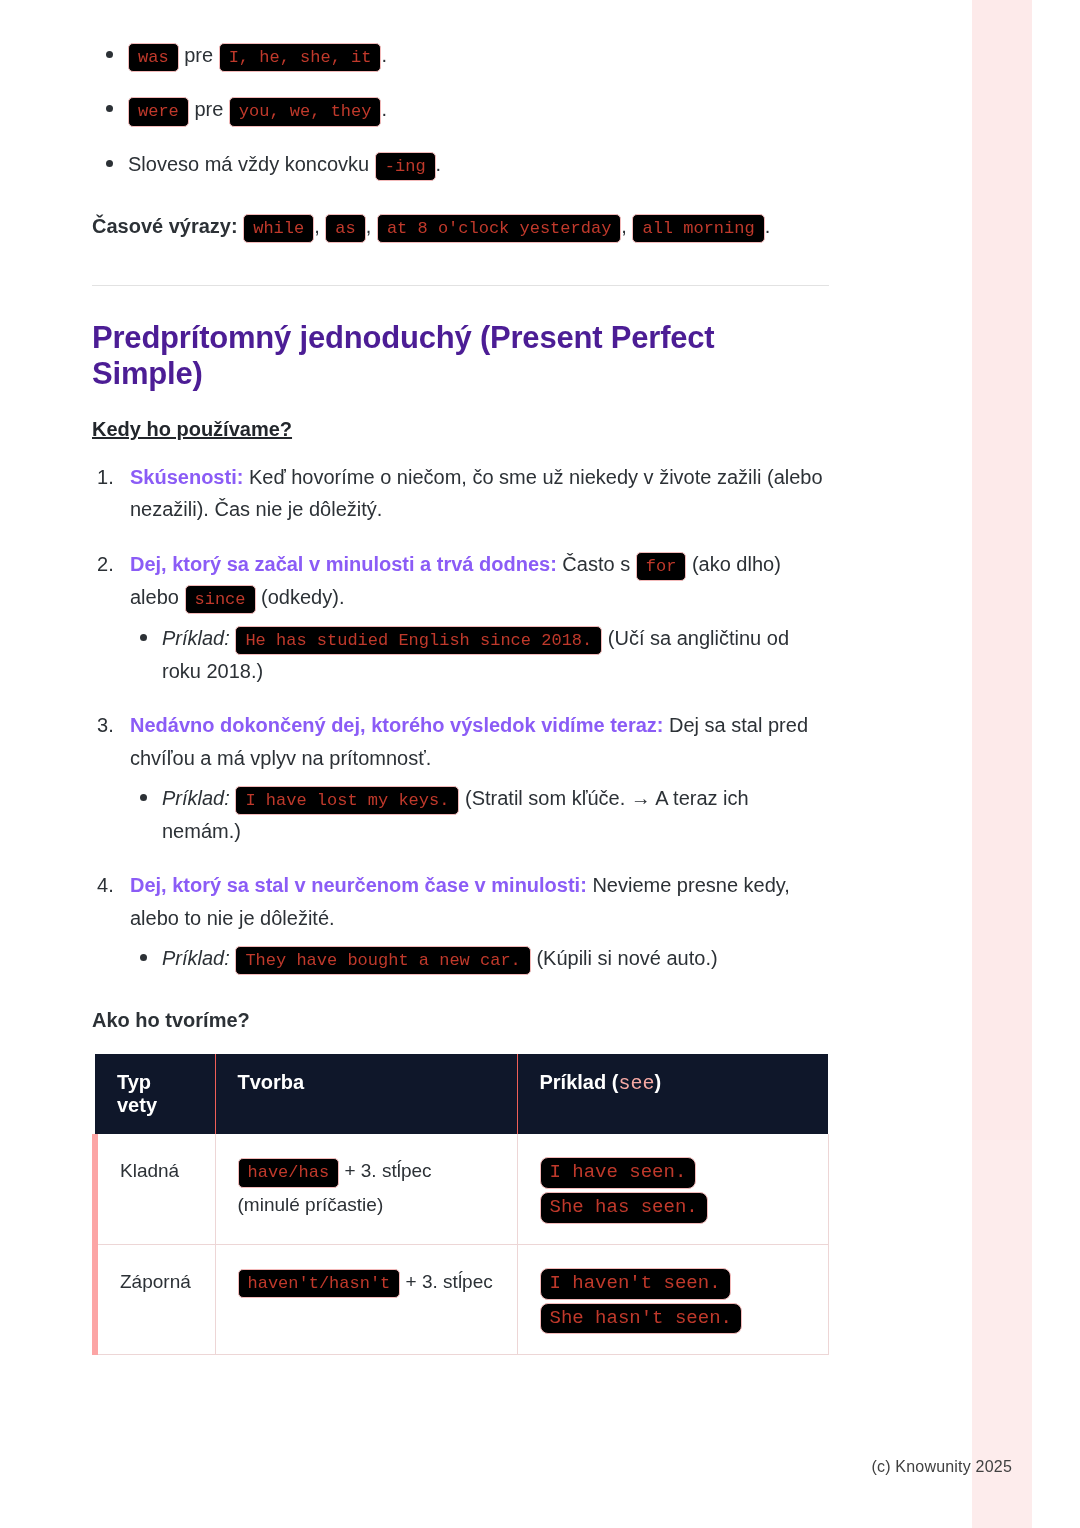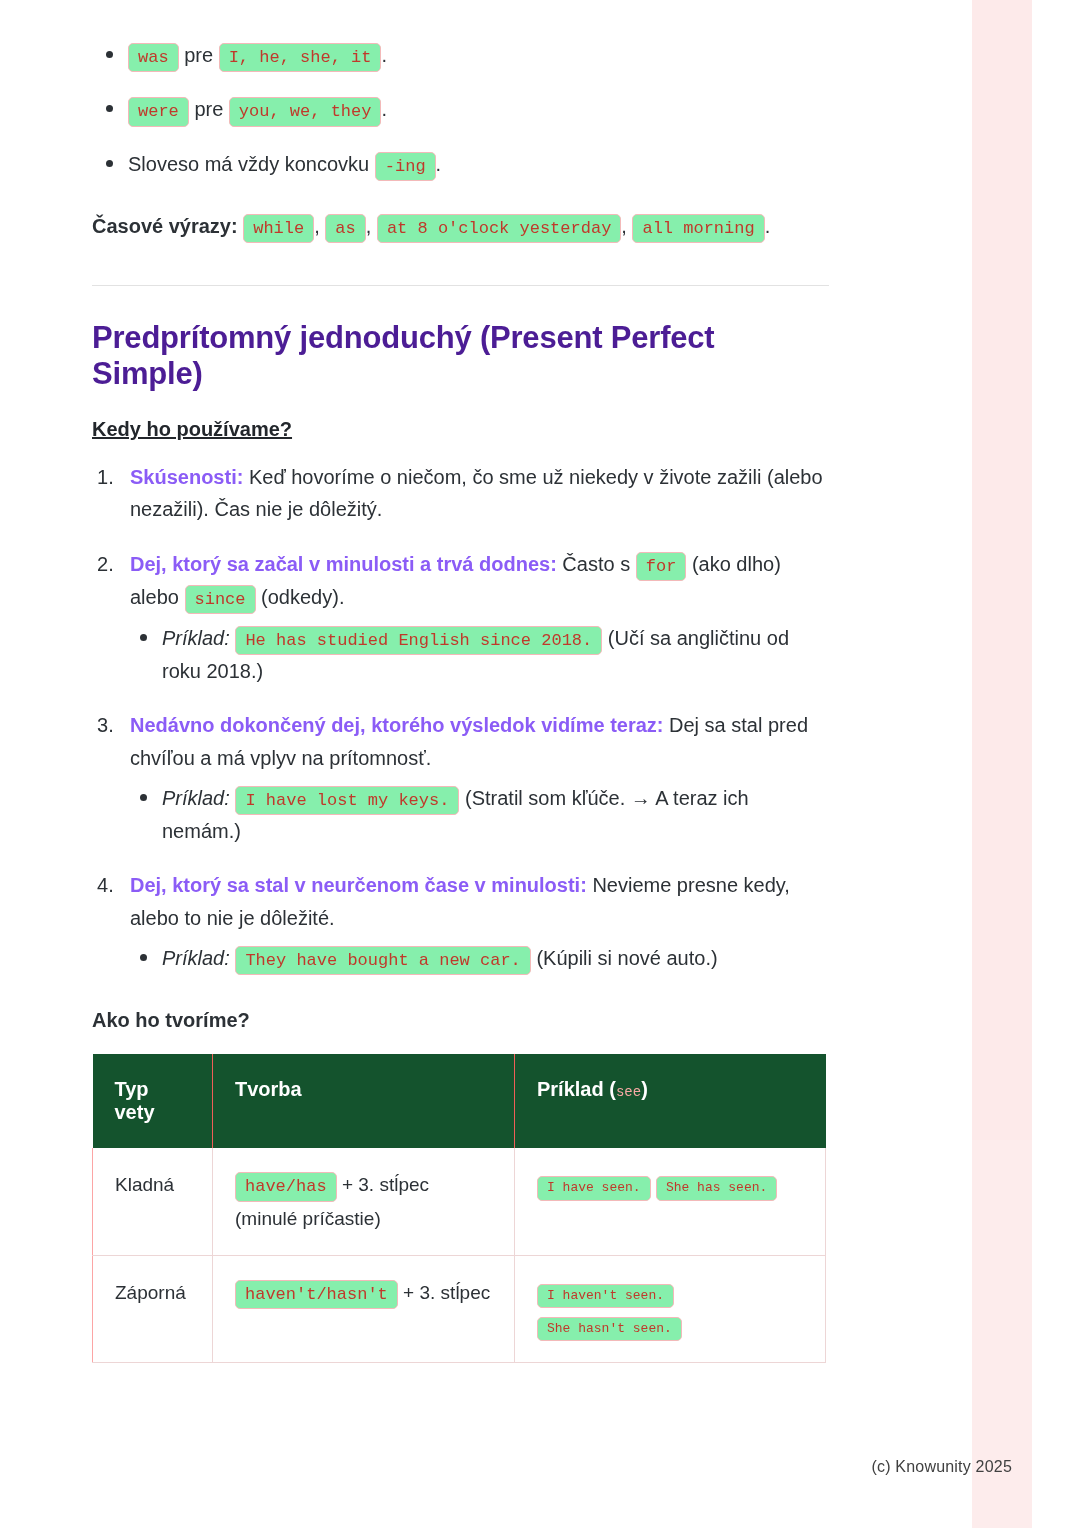"was" .code { background: #86efac -> #000000 }
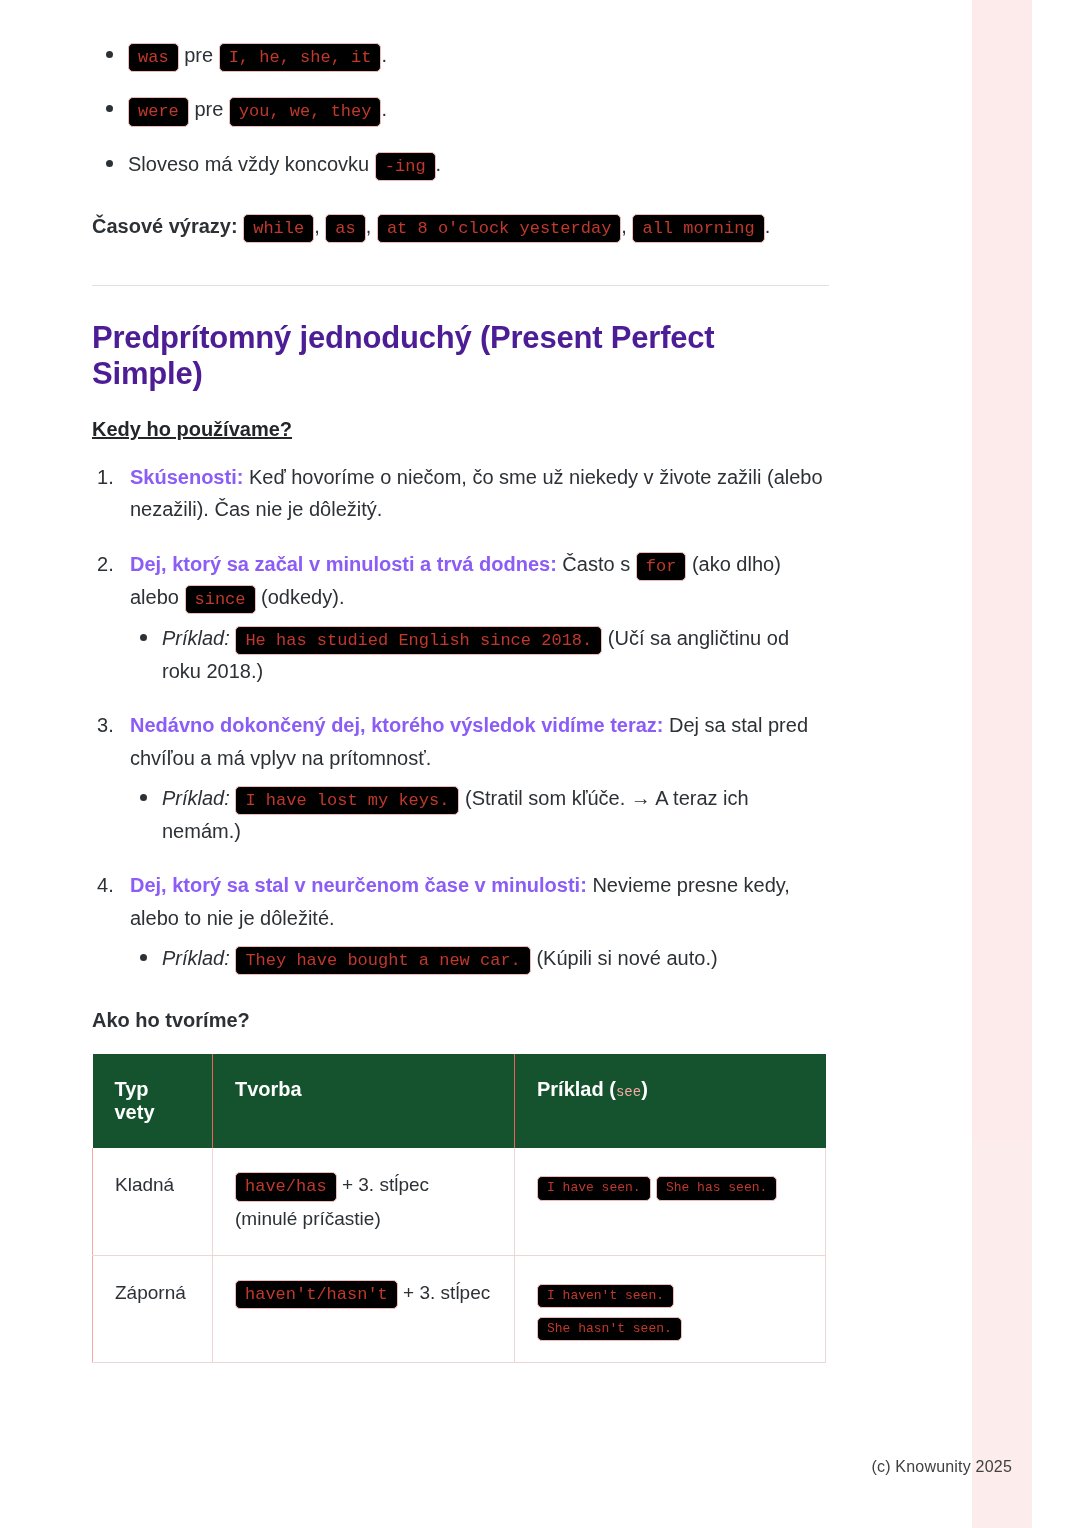"Typ vety" table.tbl th { background: #14532d -> #0f172a; padding: 24px 22px -> 17px 22px }
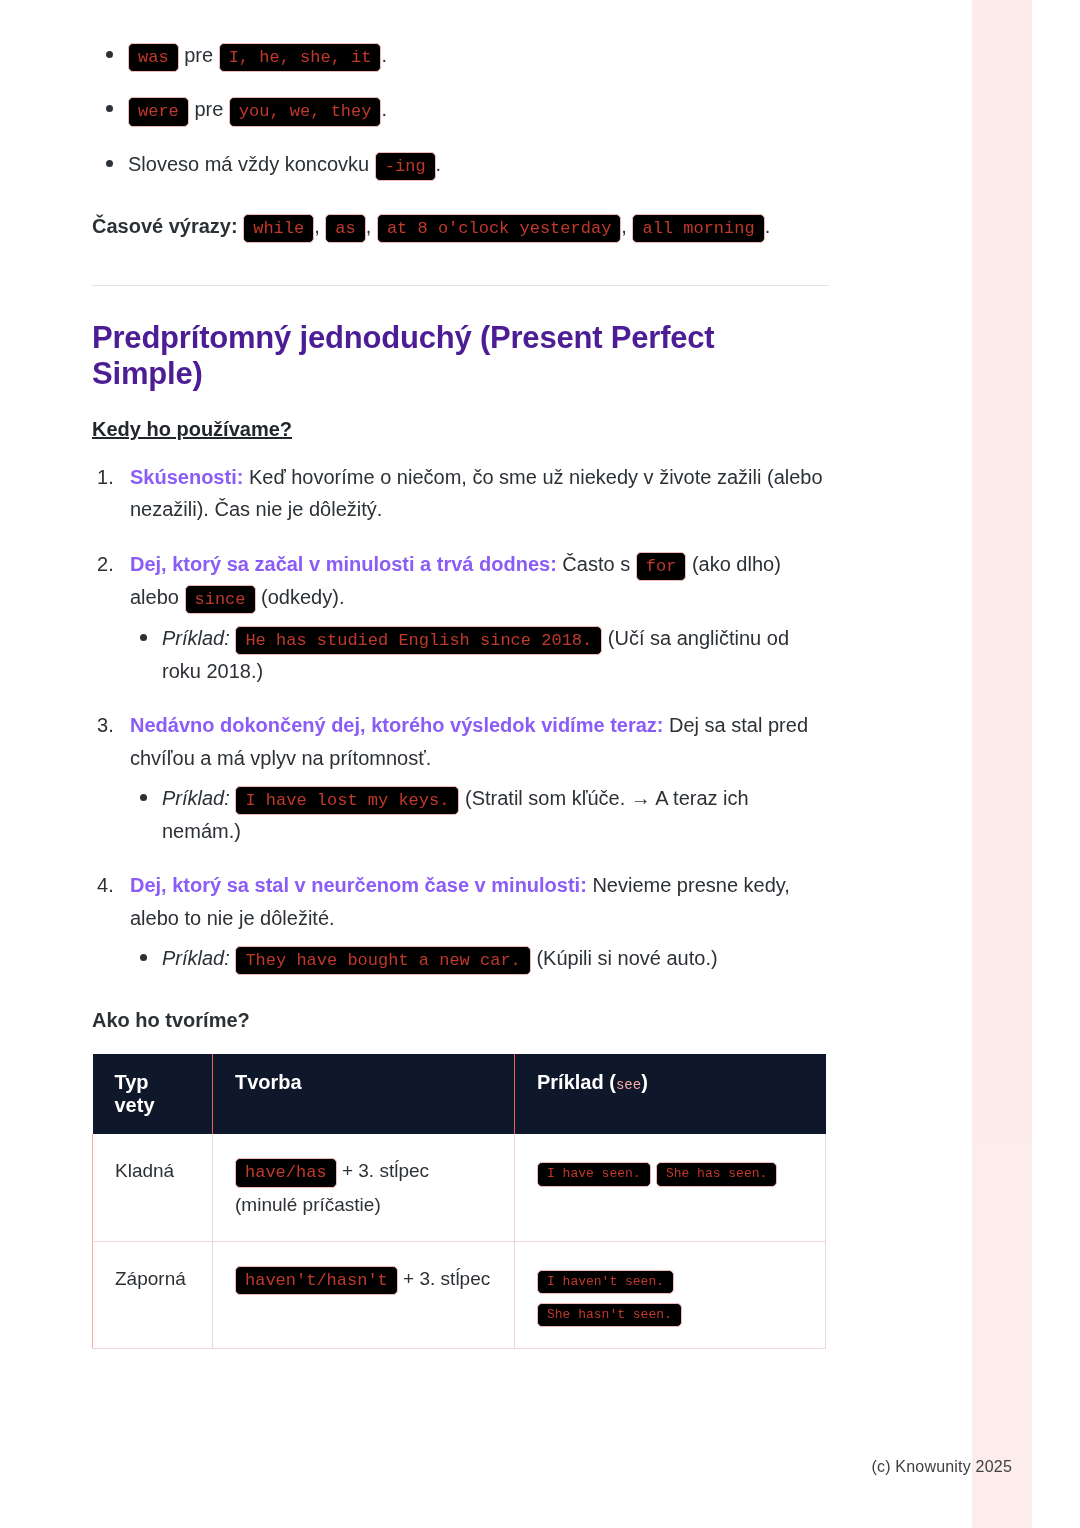"see" .th-dim { font-size: 14px -> 20px }
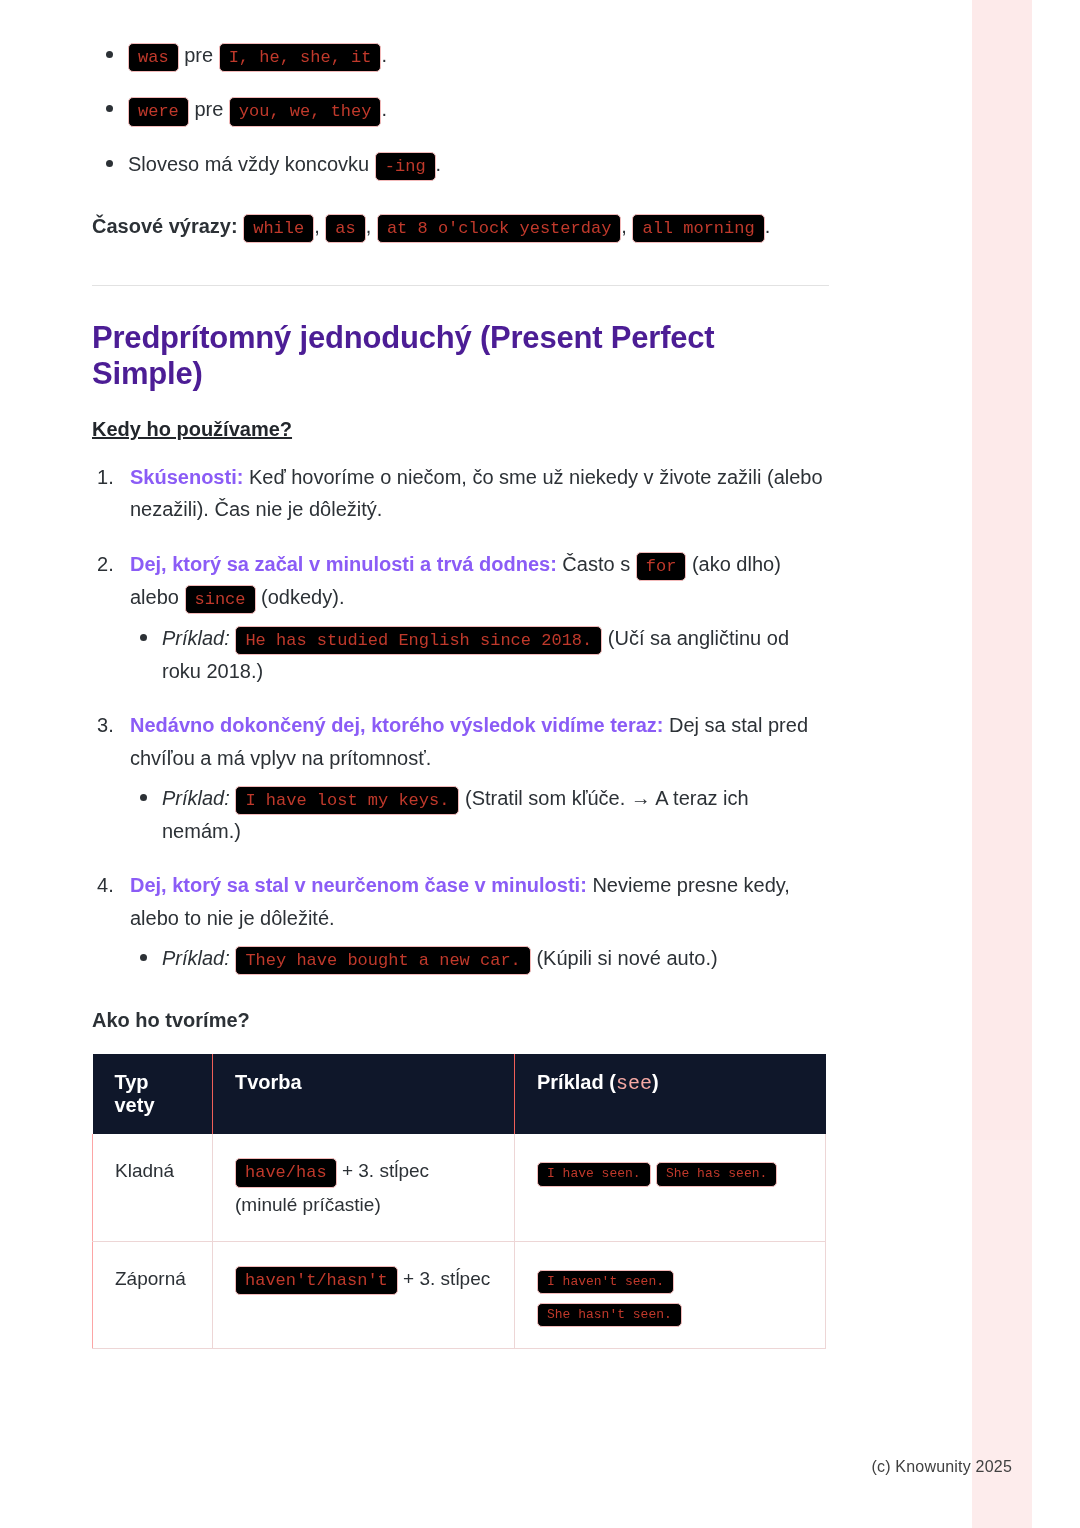"Kladná" table.tbl td:first-child { border-left: 1px solid #fca5a5 -> 6px solid #fca5a5 }
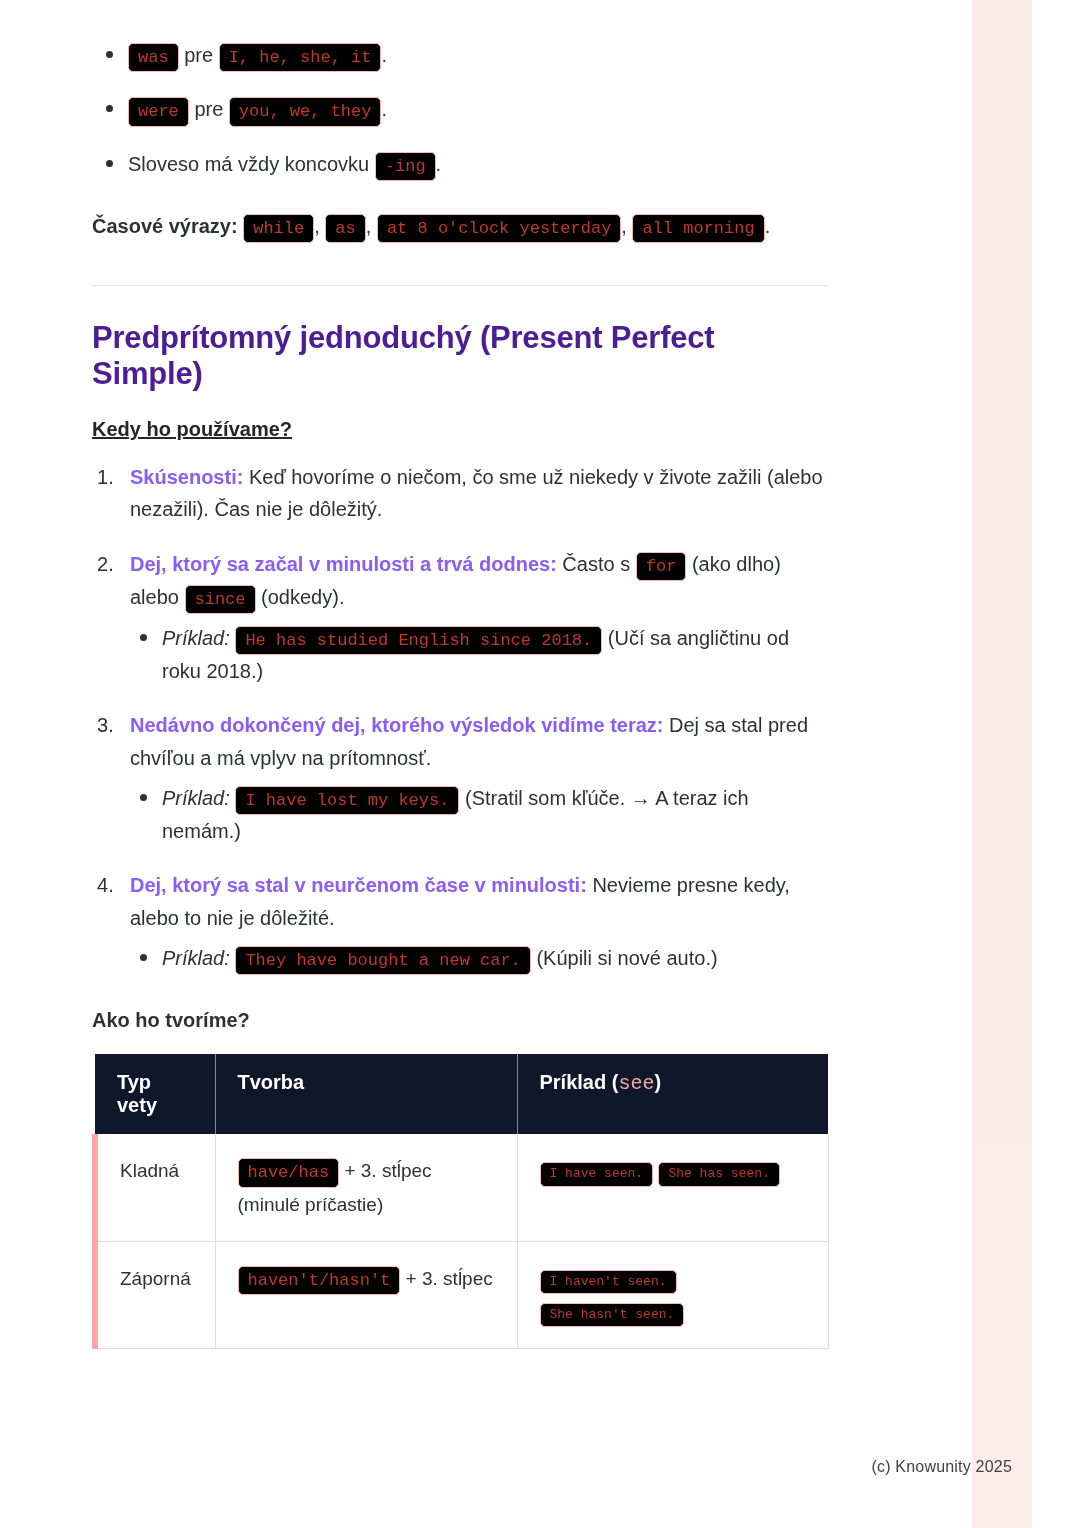"I have seen." .code.small { border-radius: none -> 8px; font-size: 13px -> 19px }
